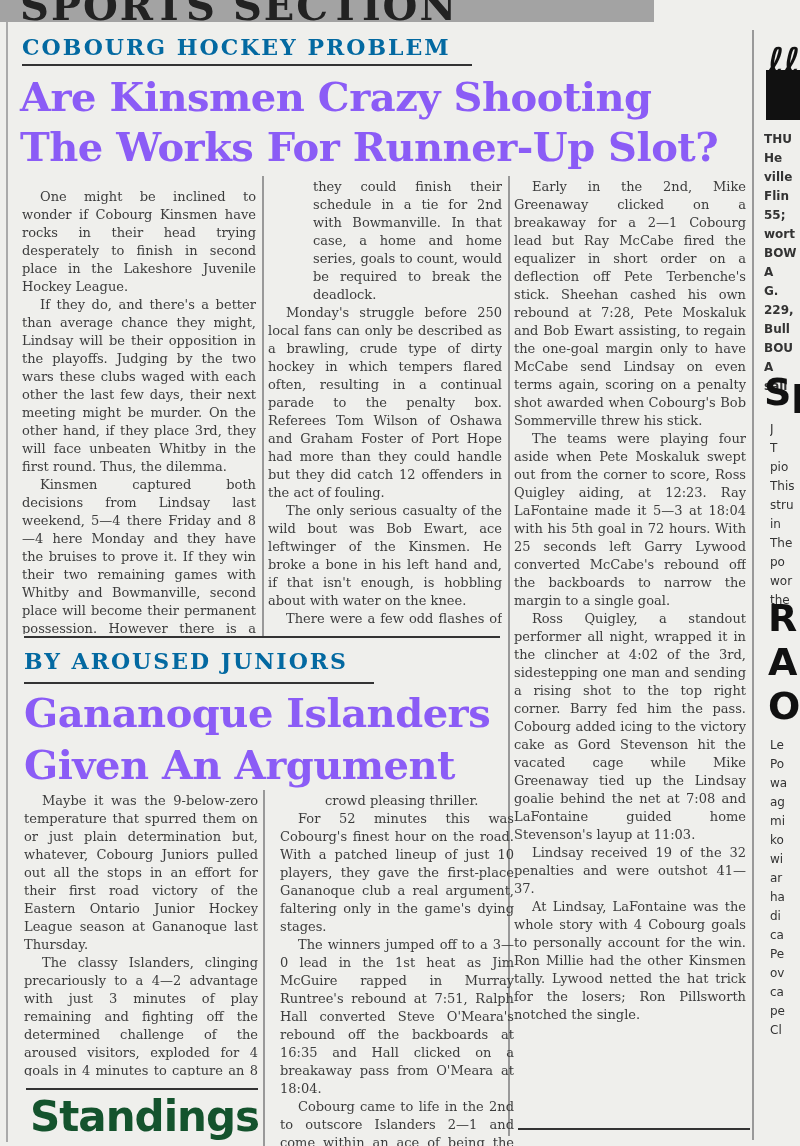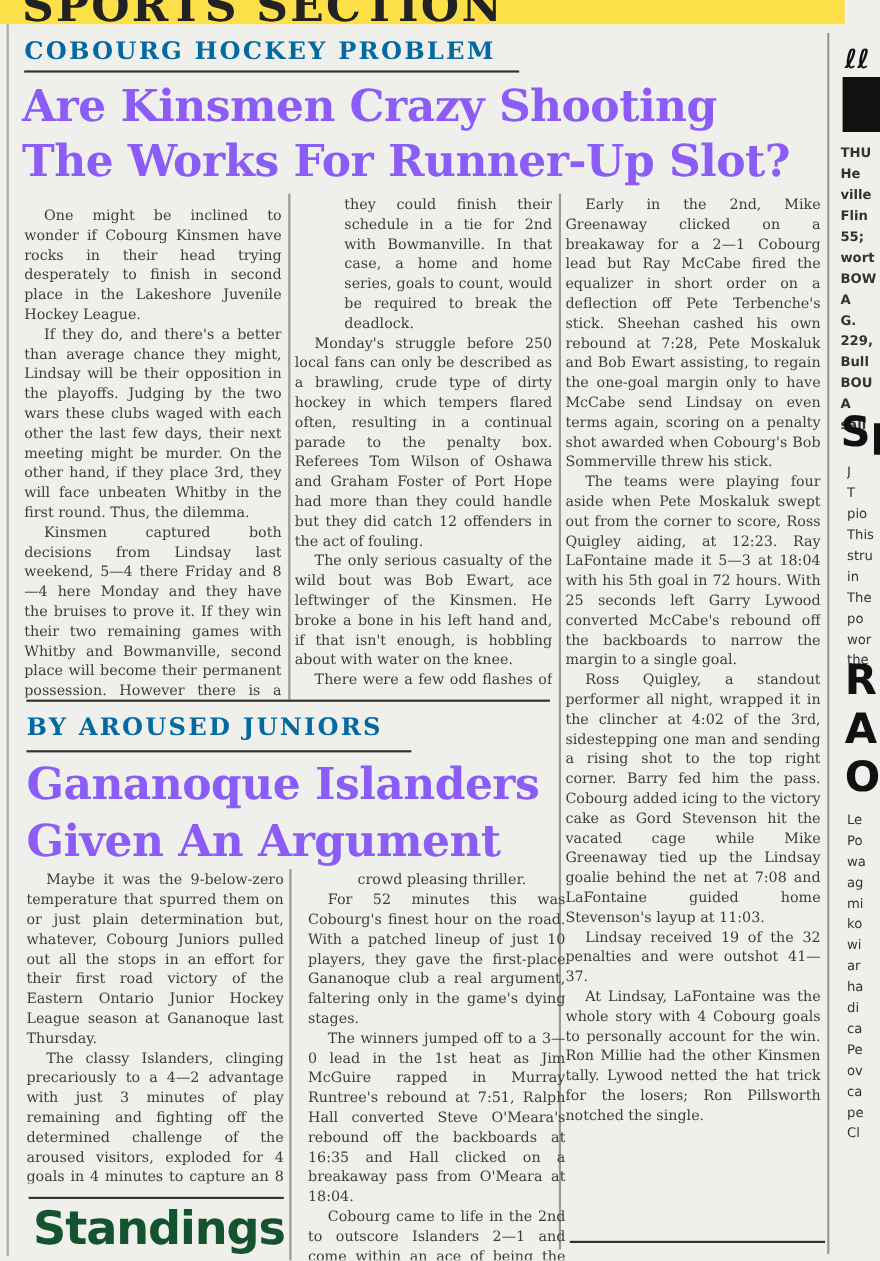"SPORTS SECTION" .topstrip { background: #fde047 -> #a3a3a3; width: 768px -> 654px }
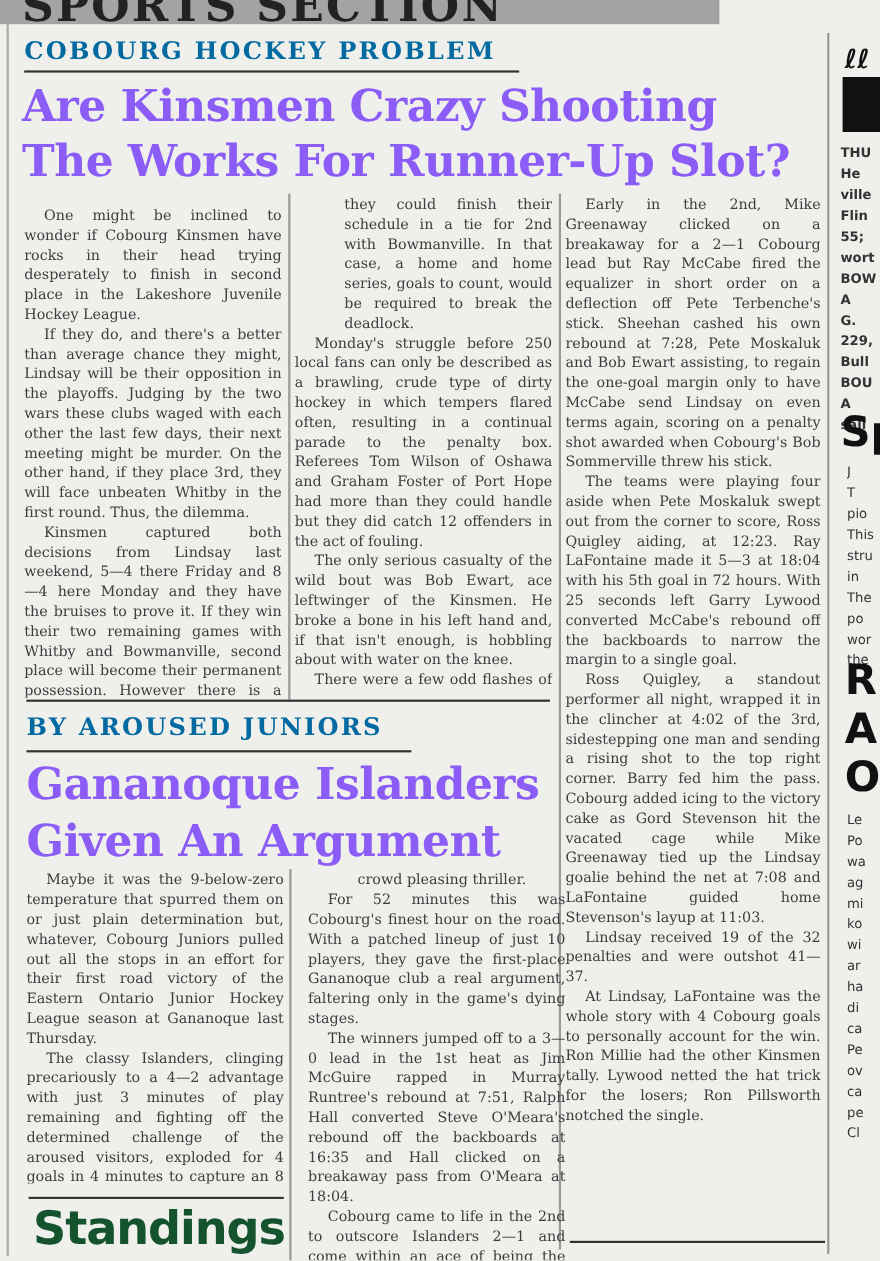"ℓℓ" div.sidebig { font-size: 24px -> 34px }
